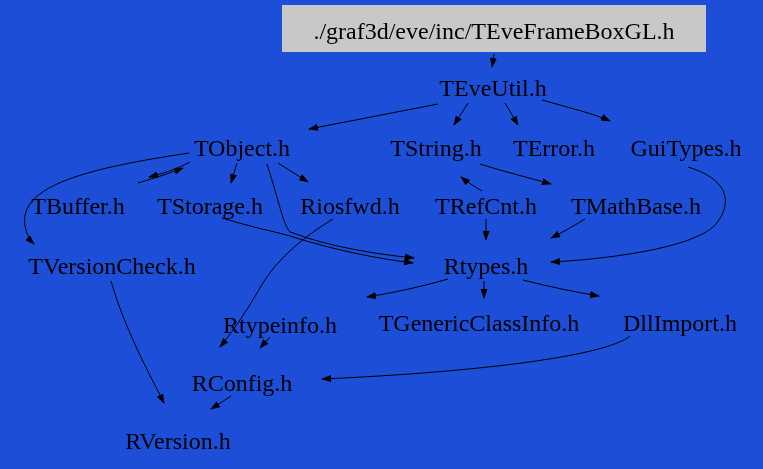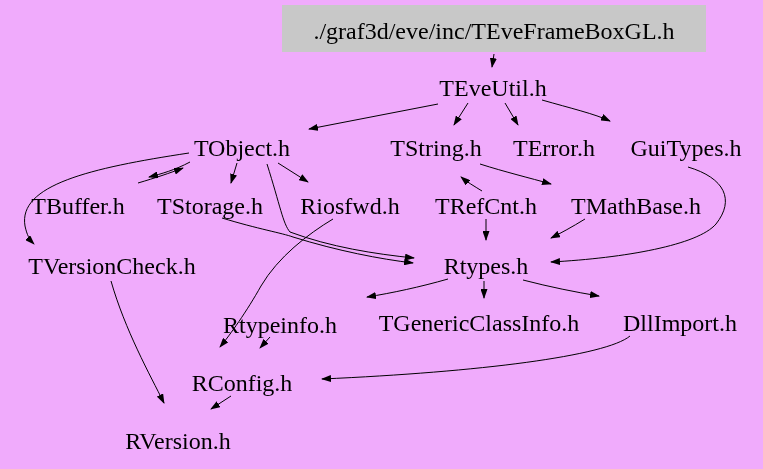"./graf3d/eve/inc/TEveFrameBoxGL.h" #stage { background: #f0abfc -> #1d4ed8 }
